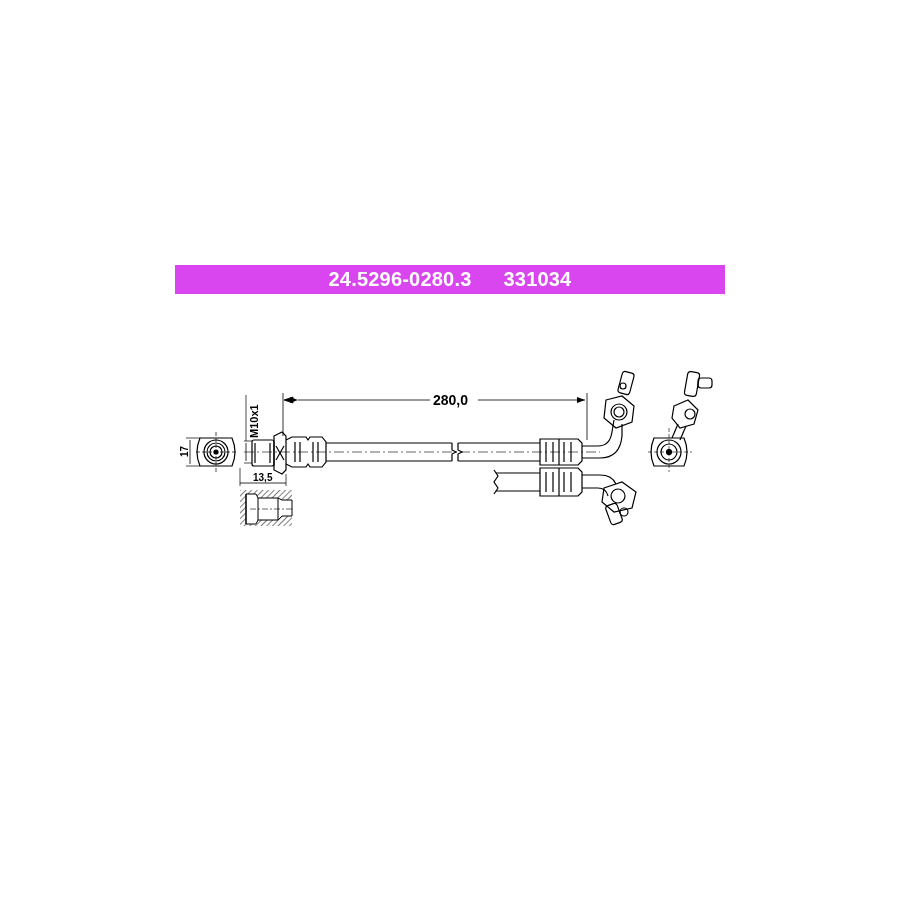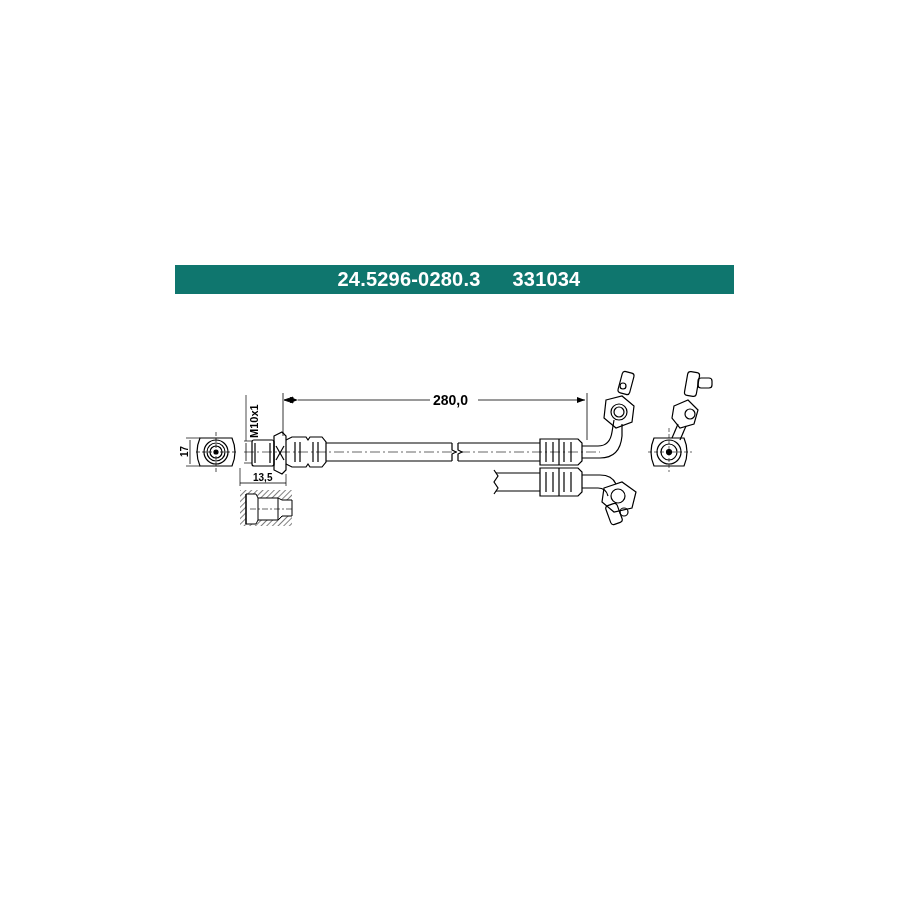"24.5296-0280.3" .banner { background: #0f766e -> #d946ef; padding-left: 9px -> none }
